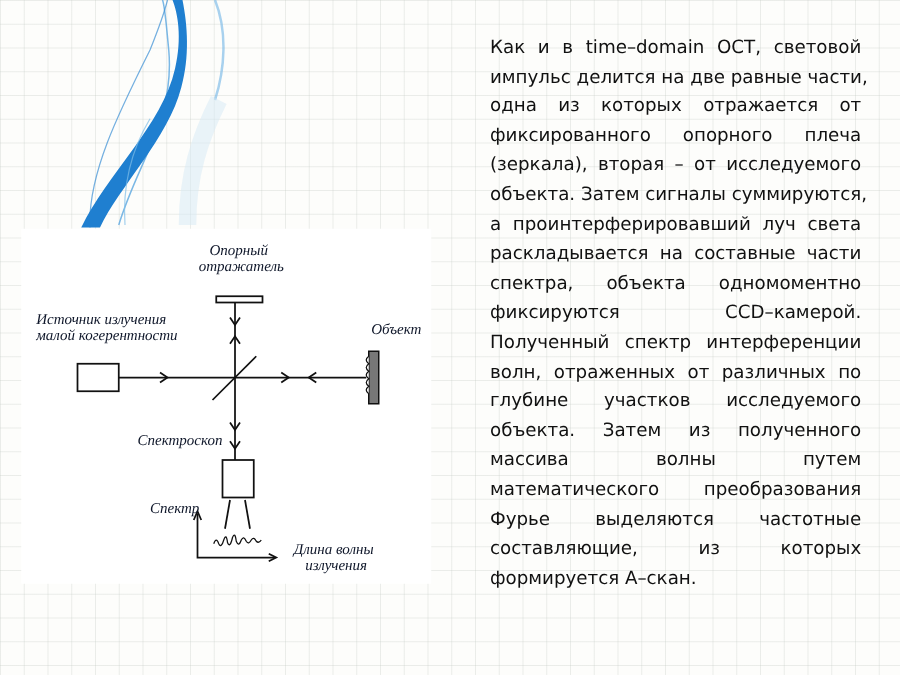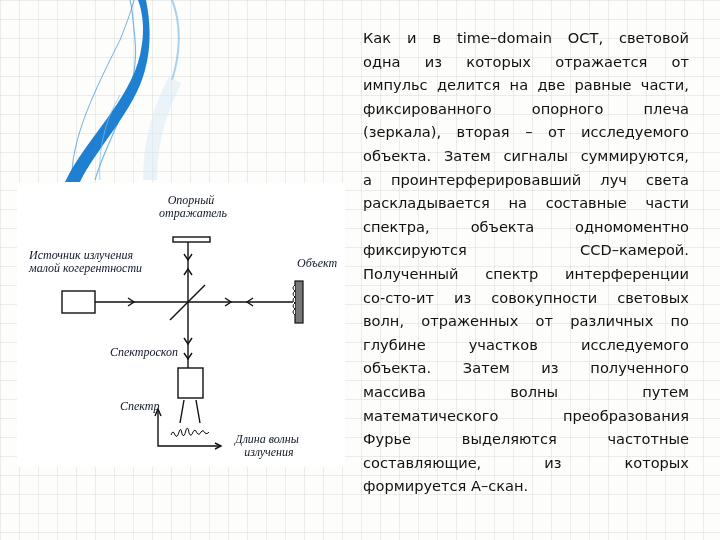"Как и в time–domain OCT," .text-col .ln { padding-left: none -> 29px }
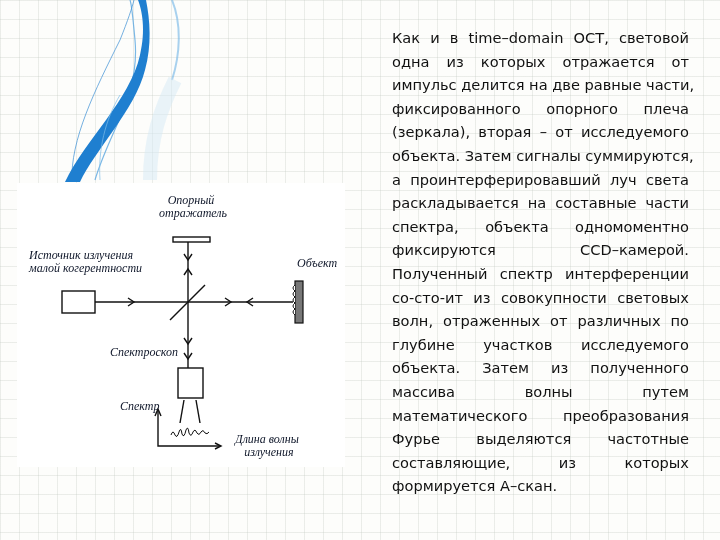"одна из которых отражается от" span.ln { order: before "импульс делится на две равные" -> after "импульс делится на две равные" }
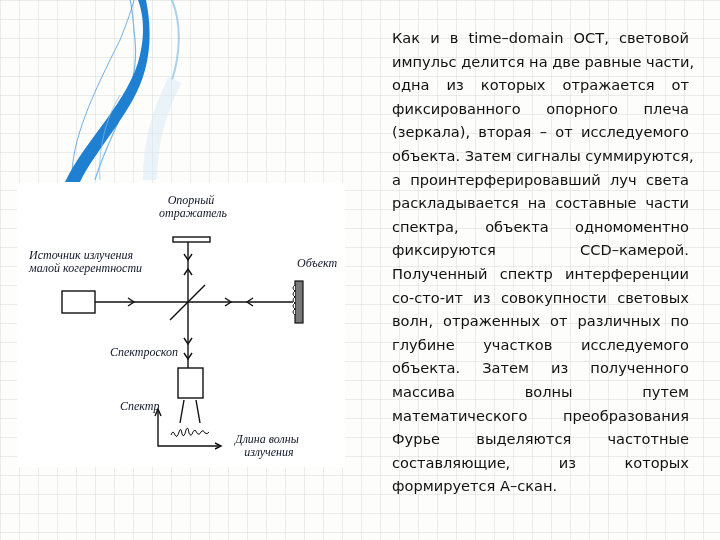"со-сто-ит из совокупности световых" span.ln { html: <span>со-сто-ит из совокупности световых</span> -> none }
